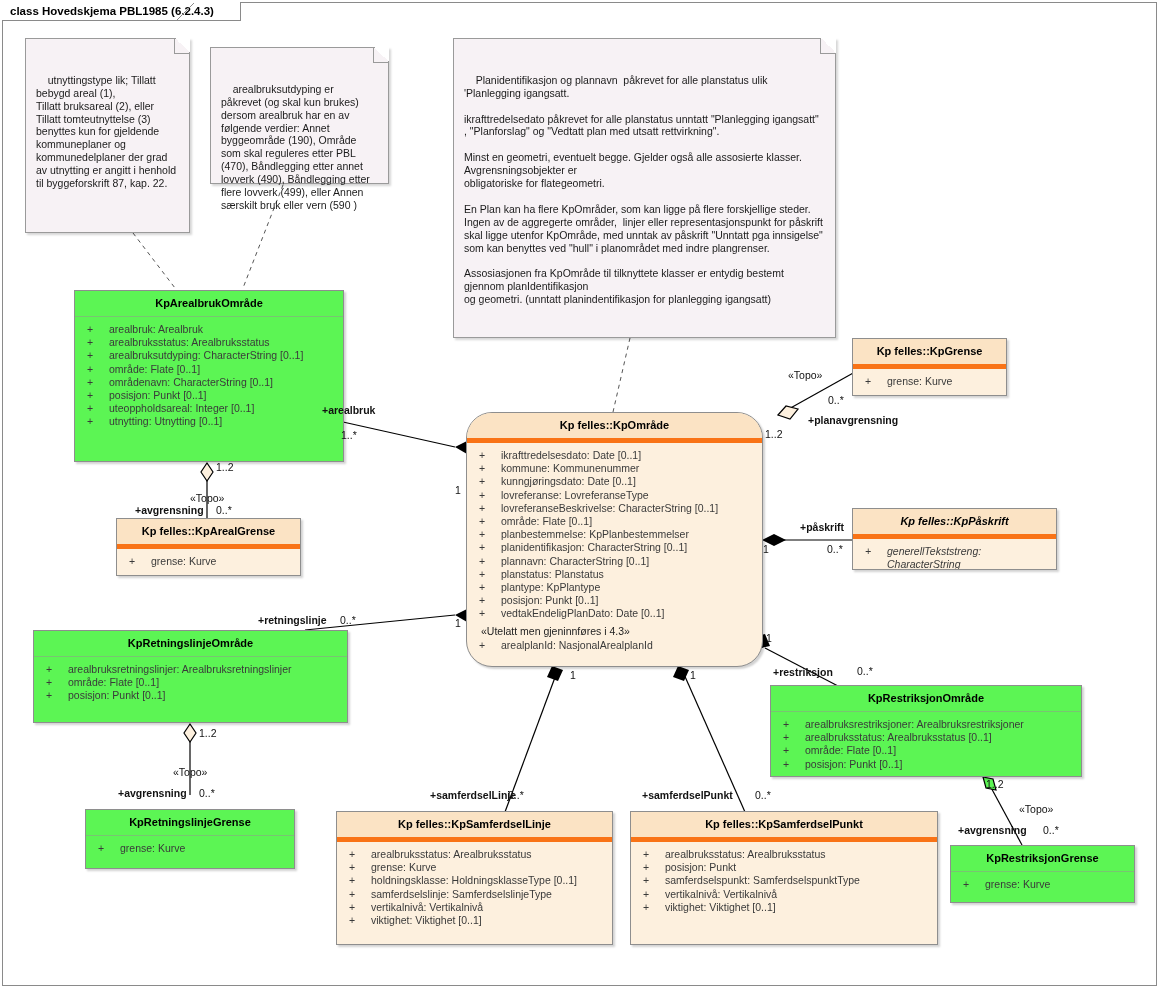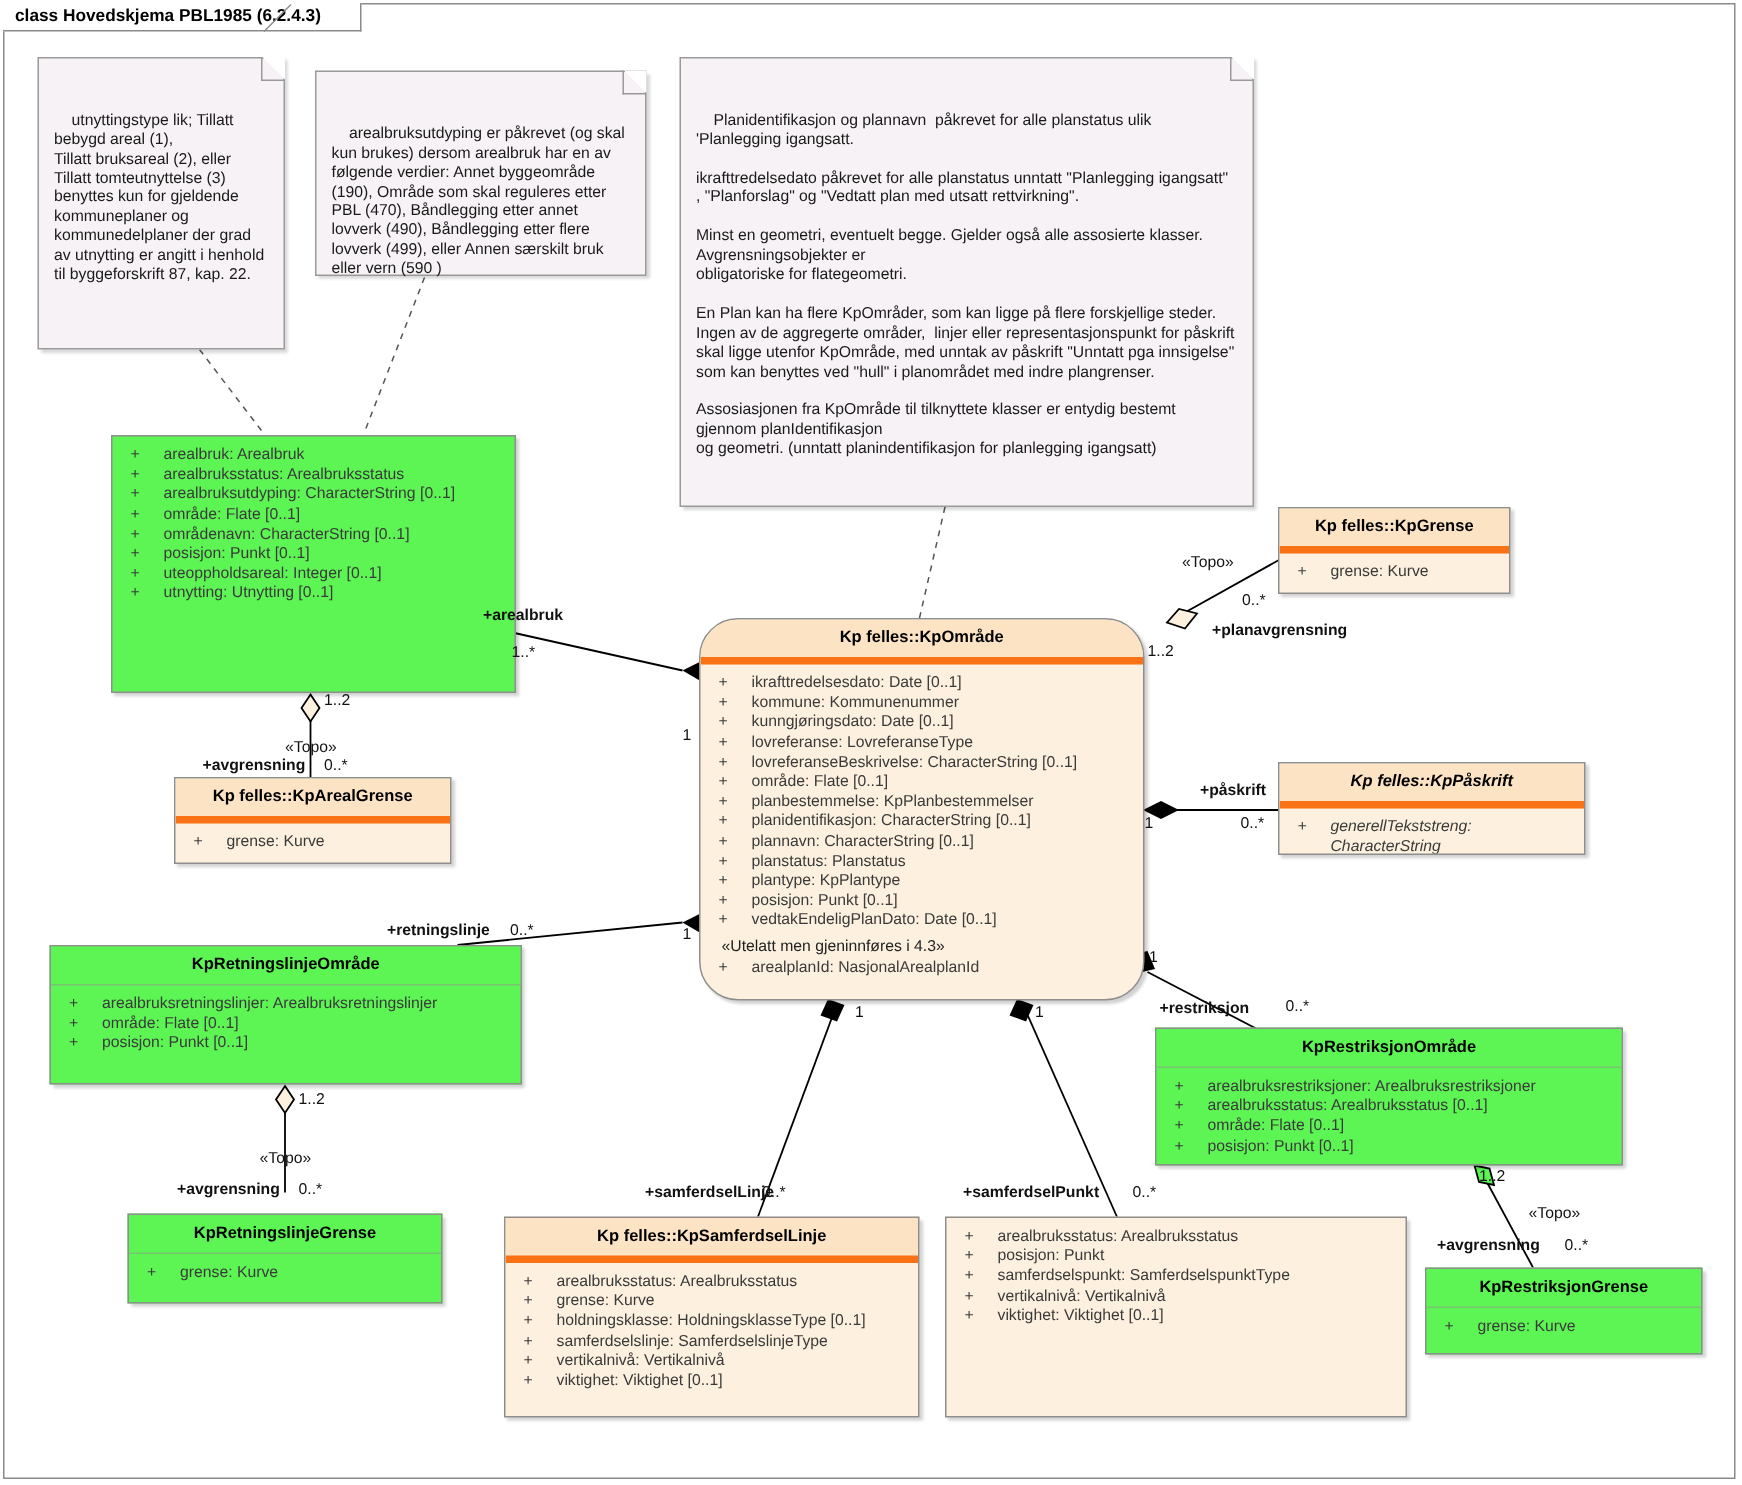"arealbruksutdyping er påkrevet (og skal" div.note { width: 221px -> 179px }
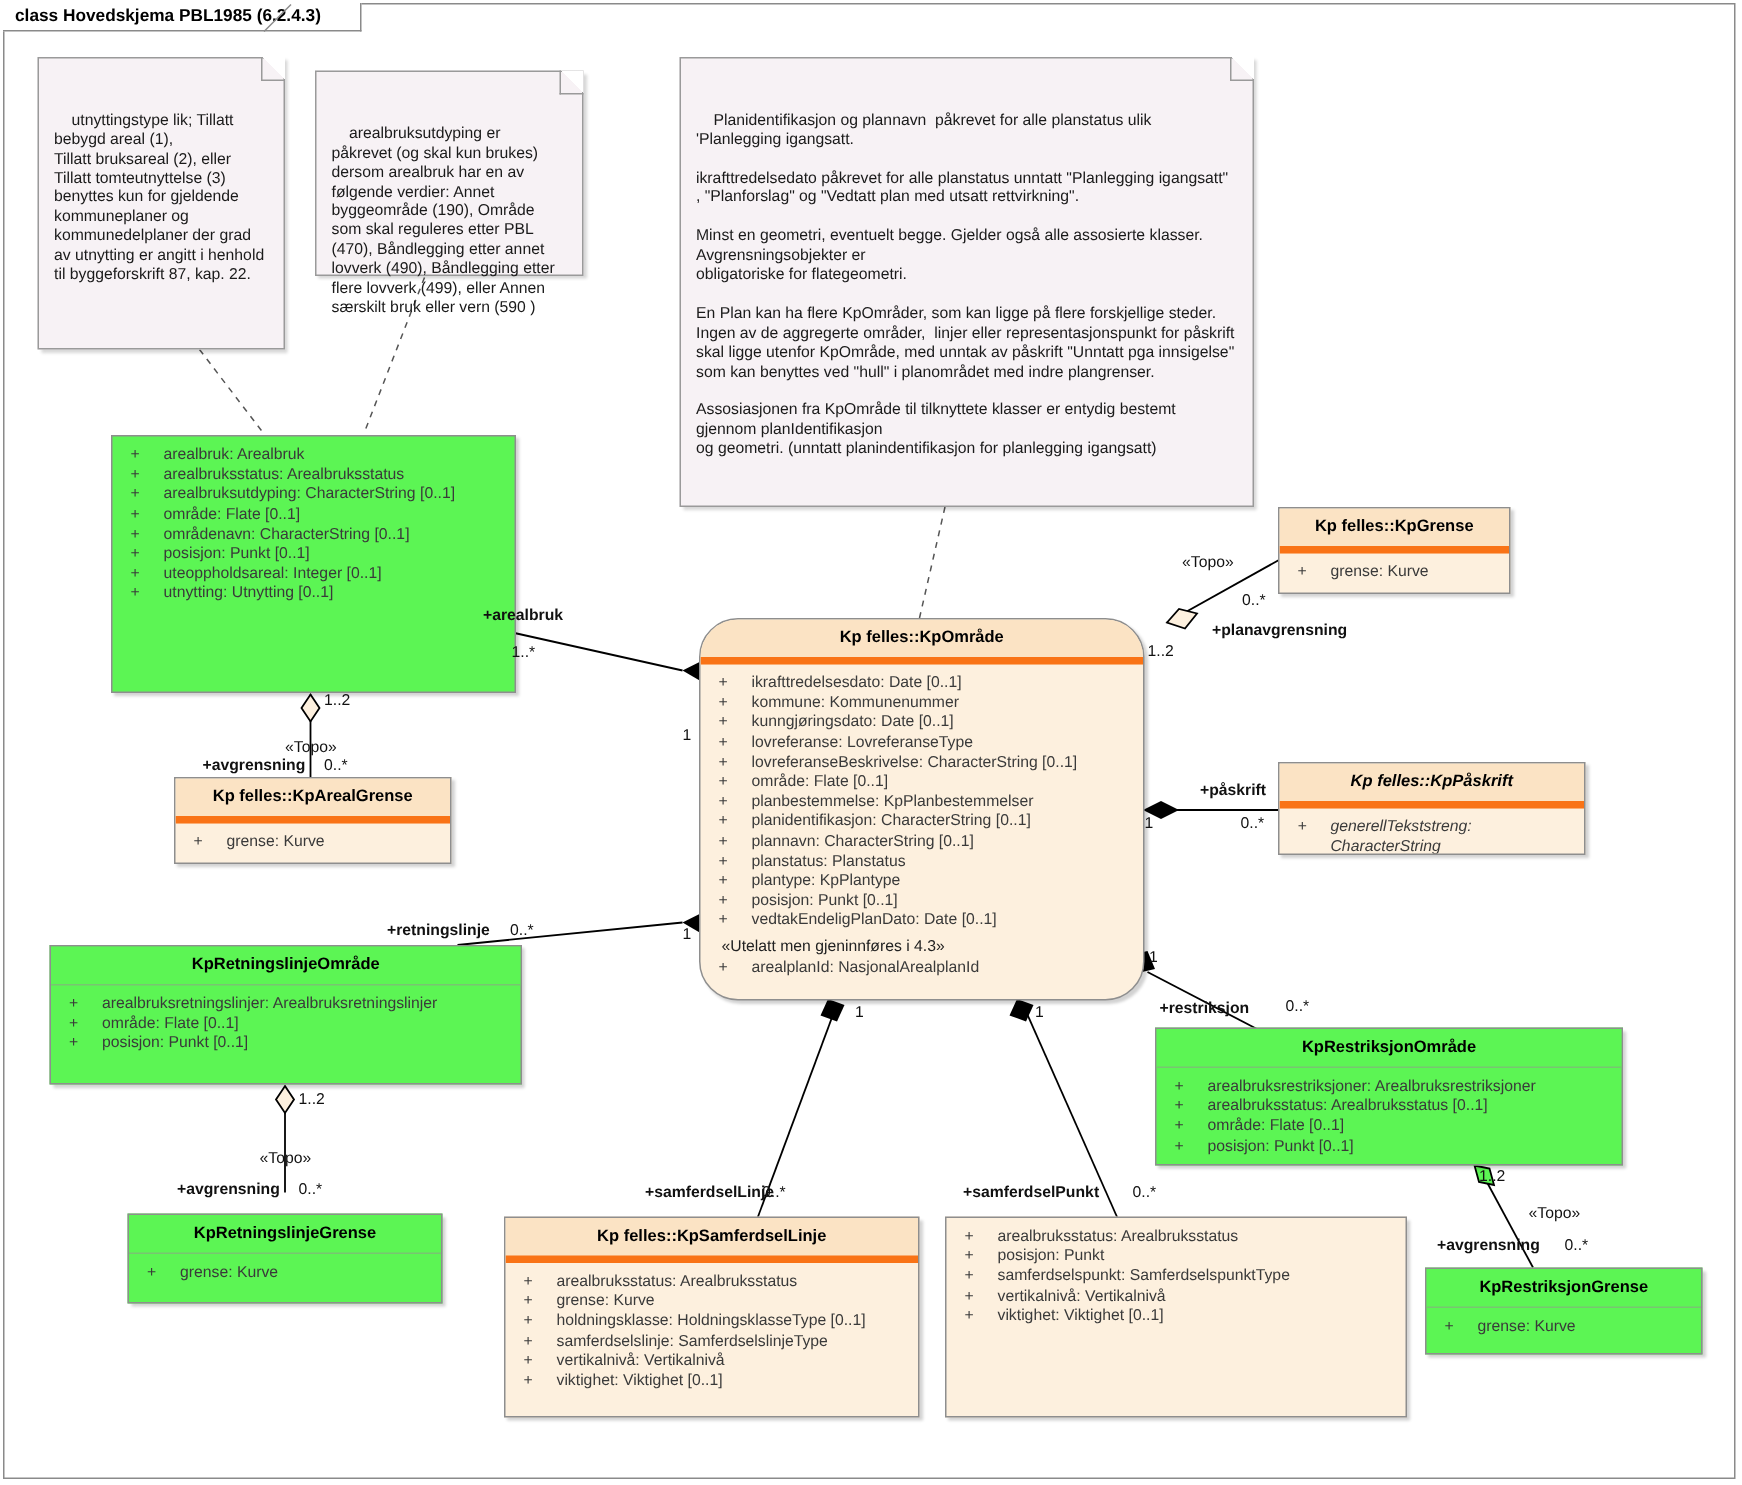"KpArealbrukOmråde" div.hdr { html: none -> <div>KpArealbrukOmråde</div> }
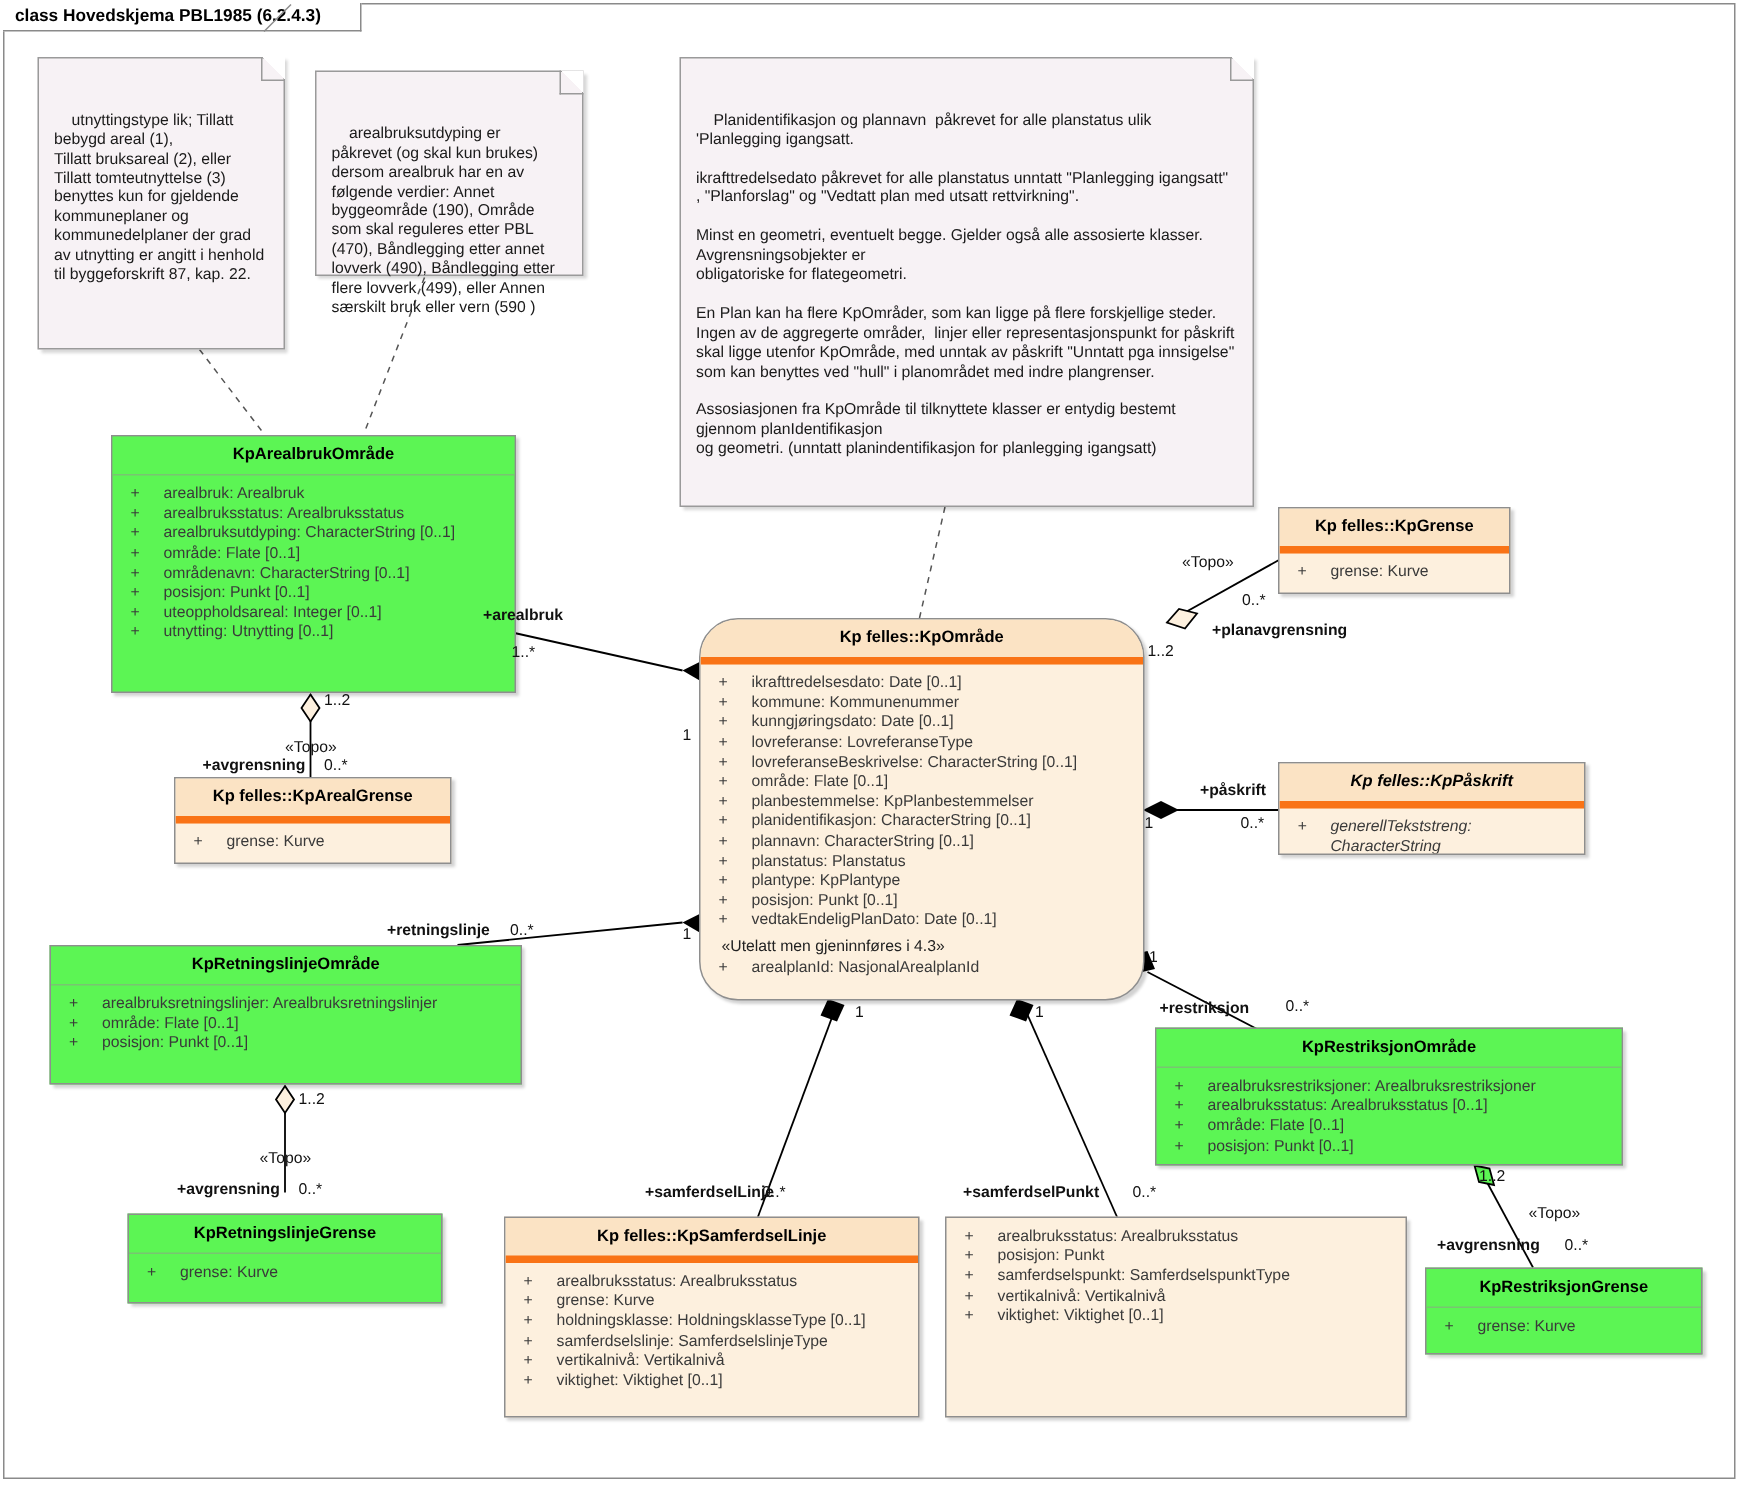"Kp felles::KpSamferdselPunkt" div.hdr { html: none -> <div>Kp felles::KpSamferdselPunkt</div> }
